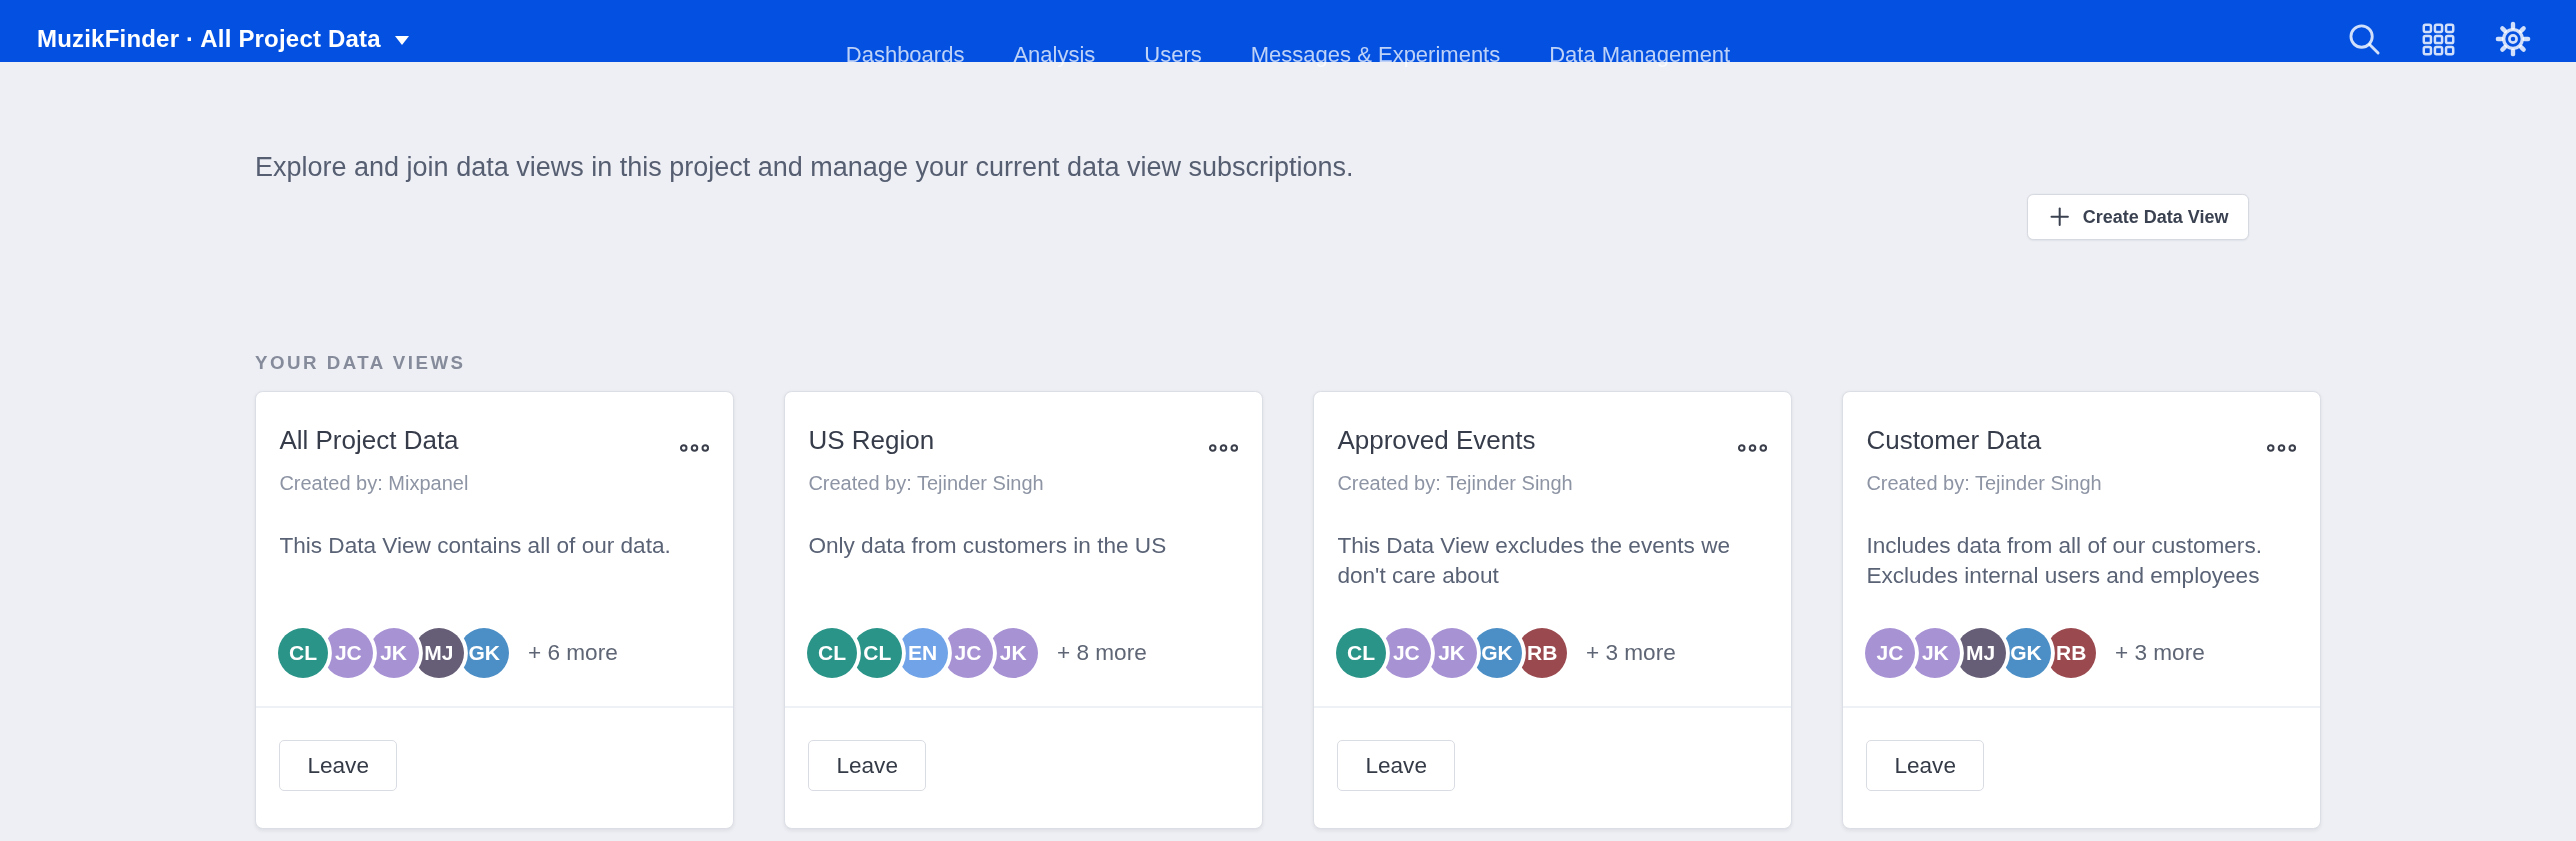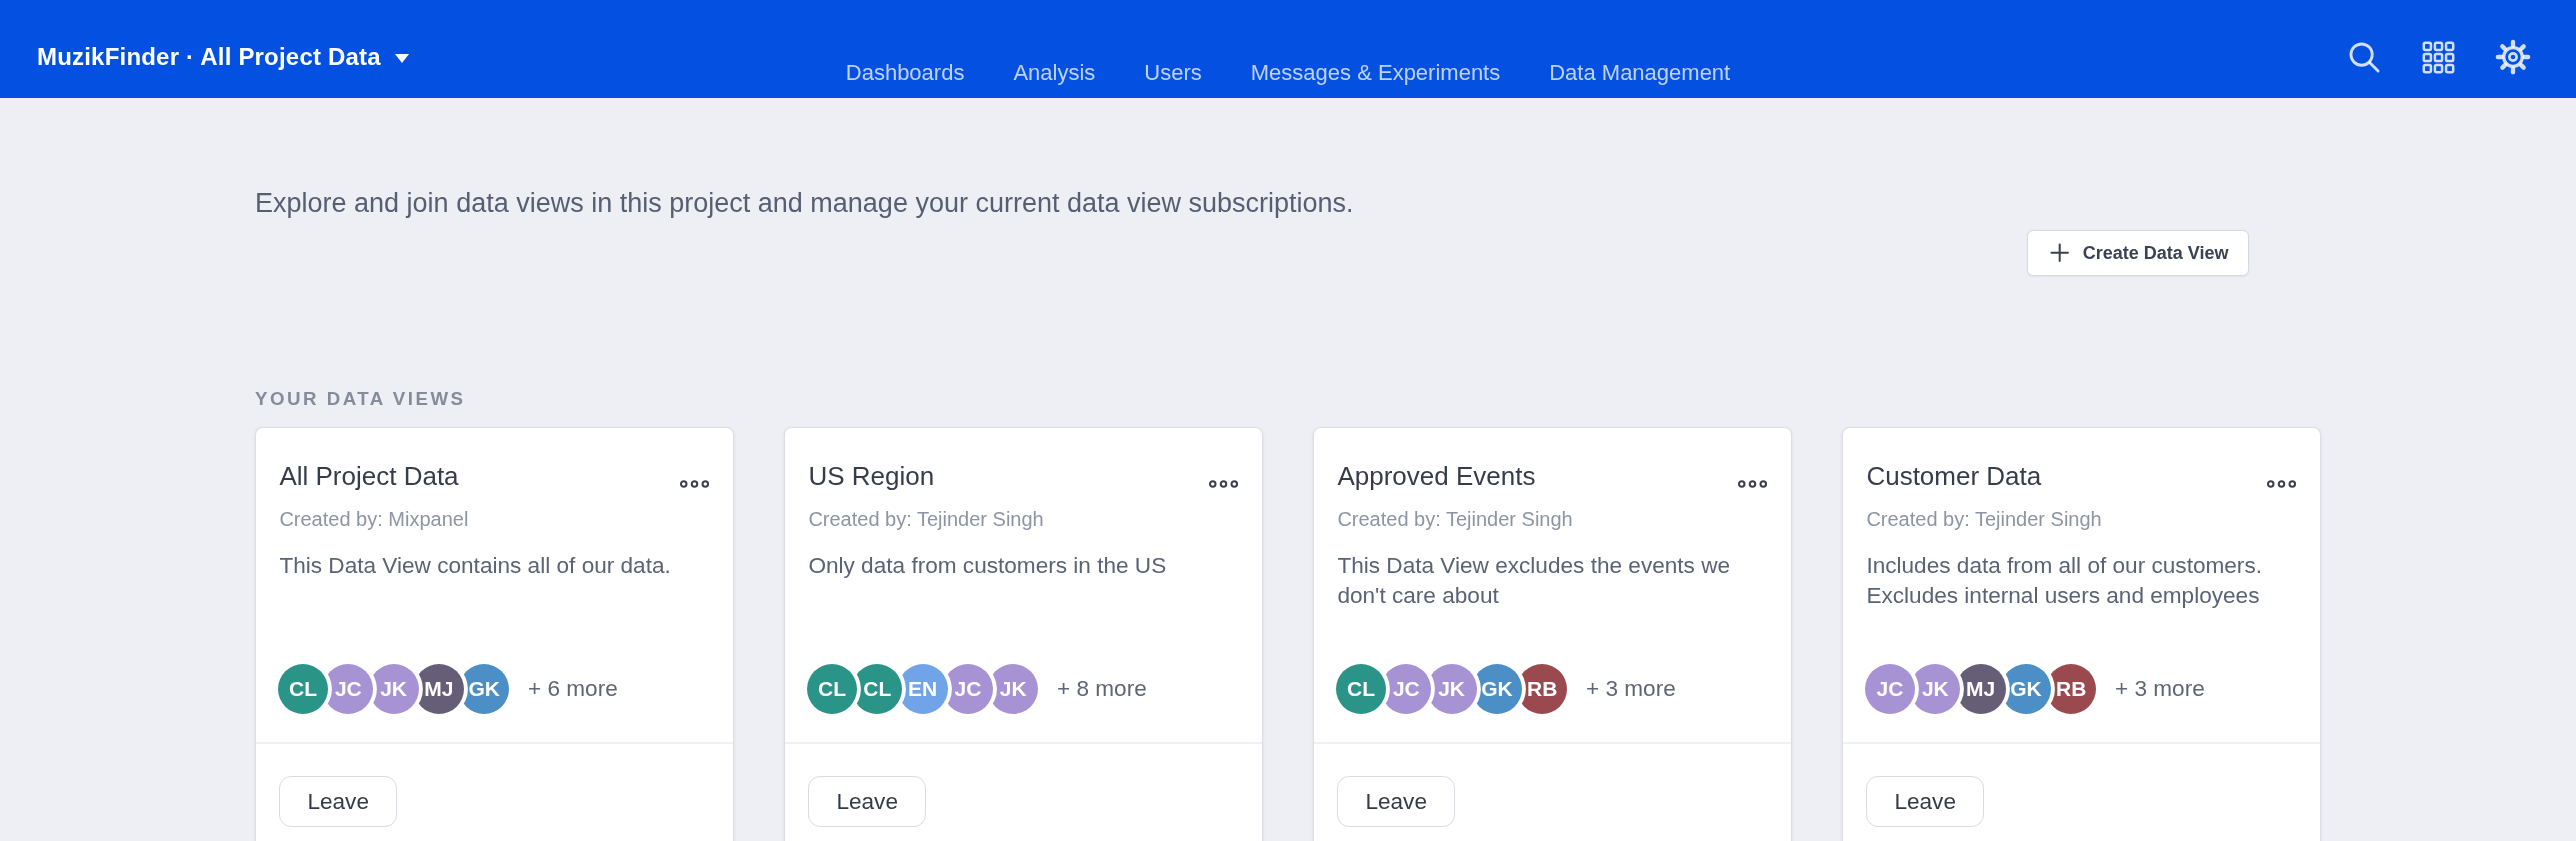"MuzikFinder · All Project Data" .topbar { height: 98px -> 62px }
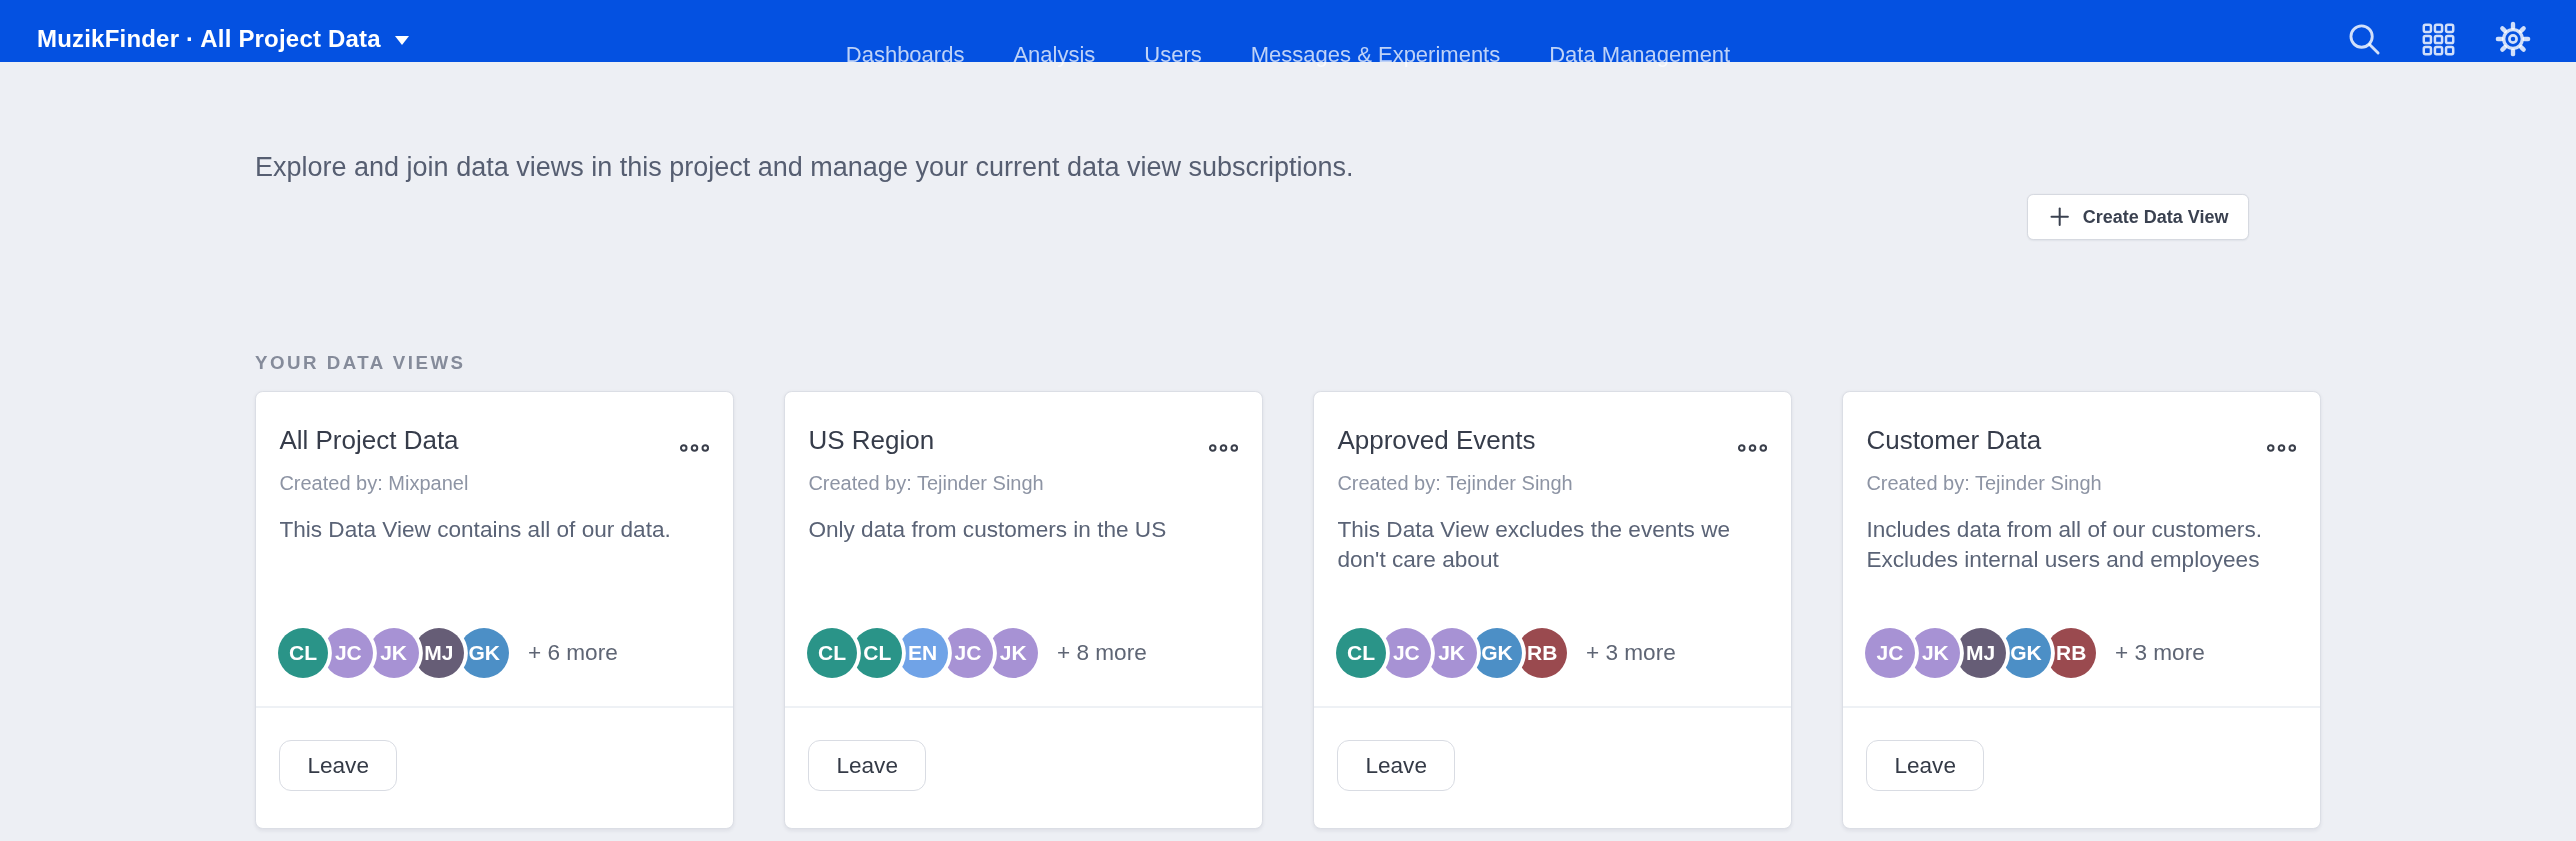"This Data View contains all" .card-desc { margin: 20px 0 0 0 -> 36px 0 0 0 }
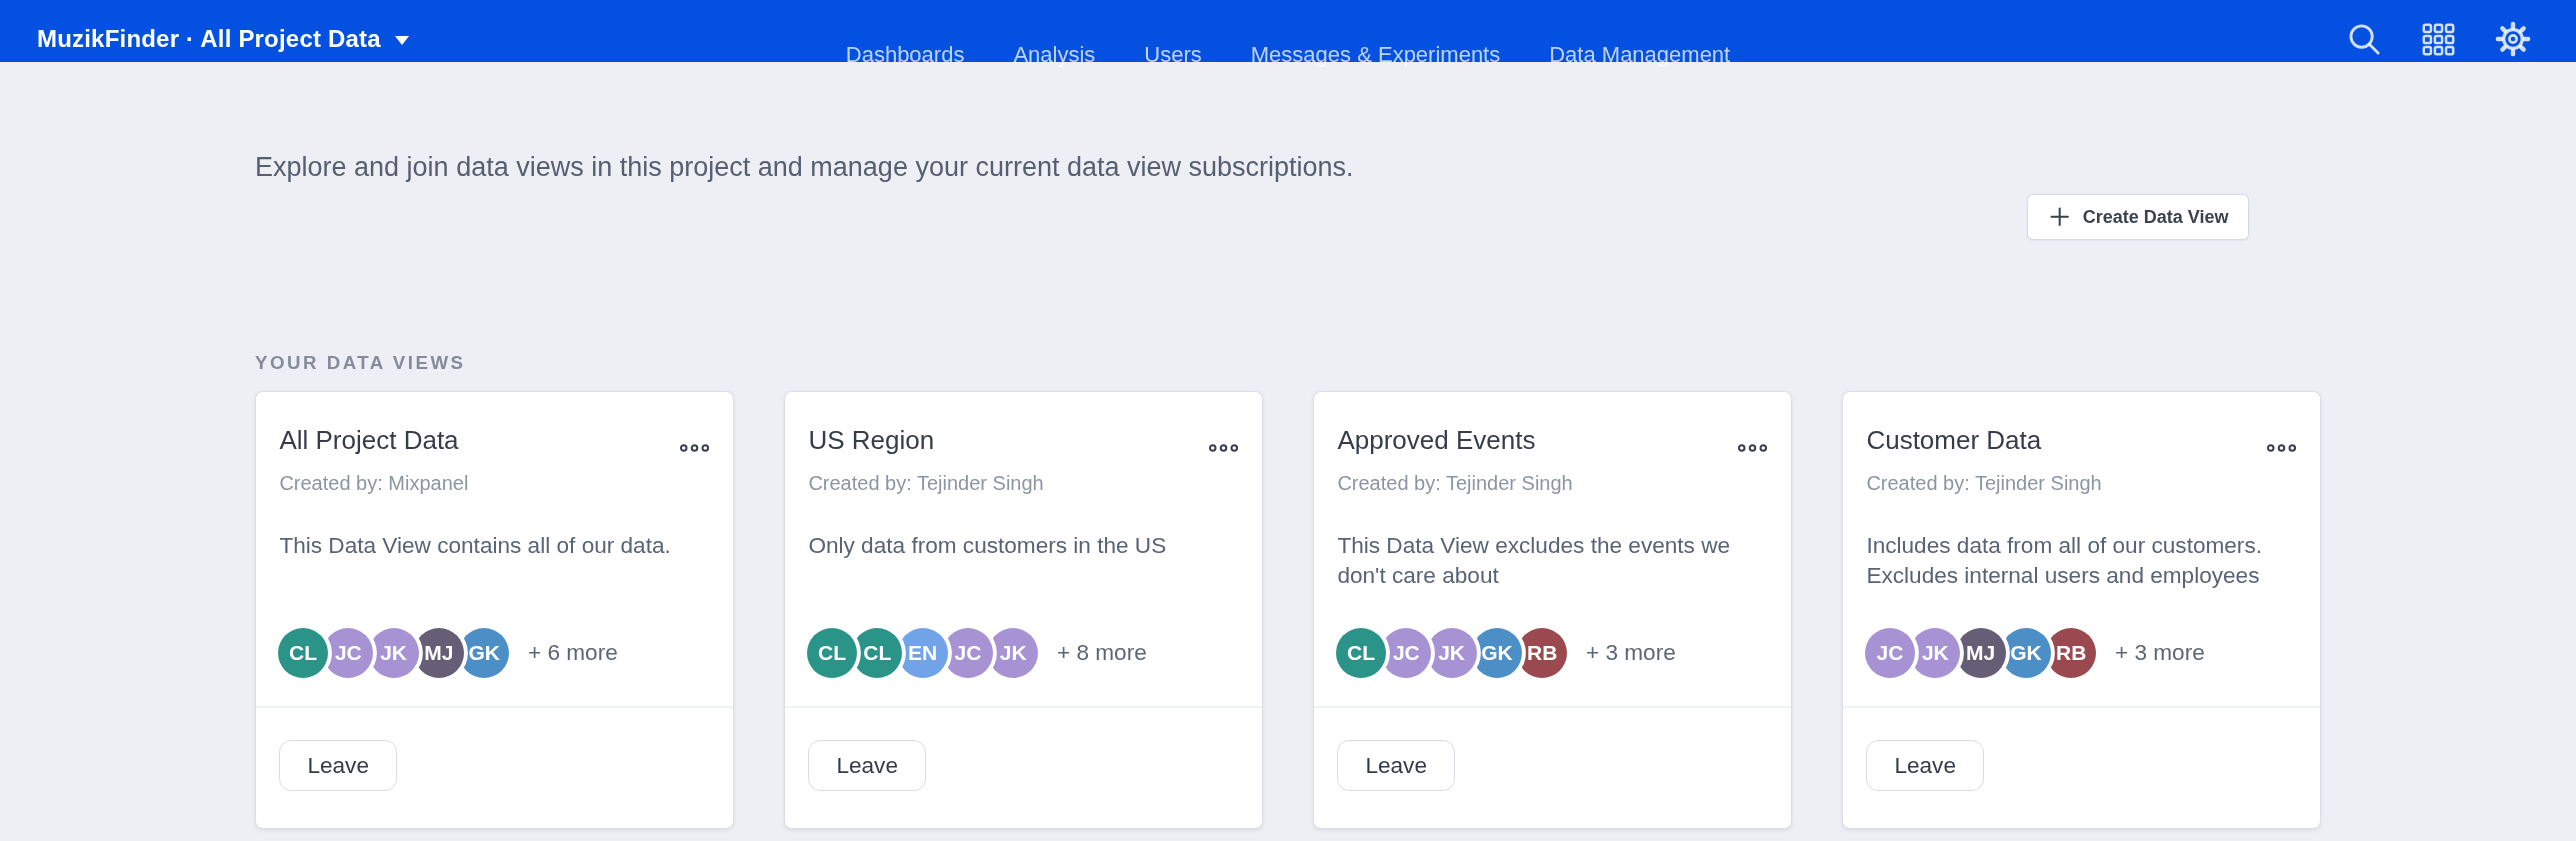"Leave" .leave-btn { border-radius: 12px -> 5px }
